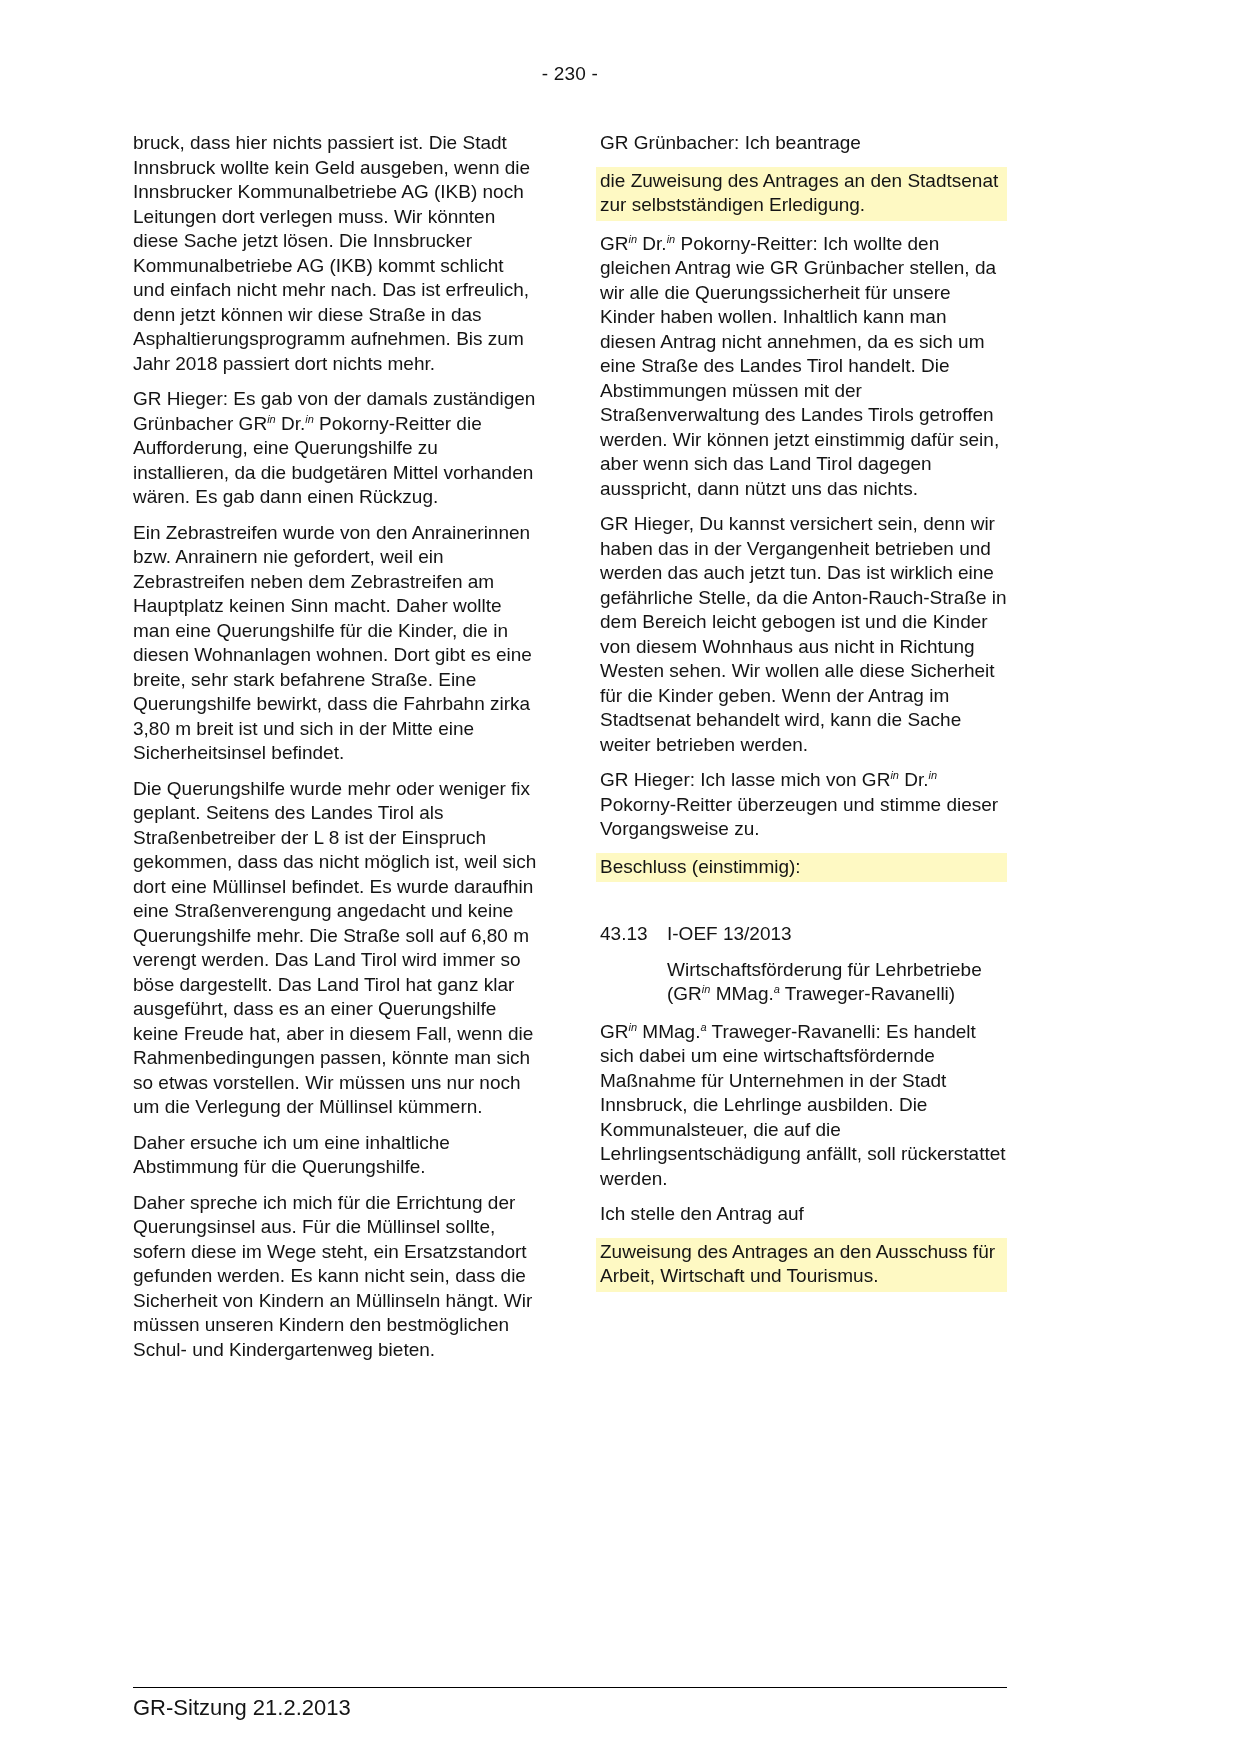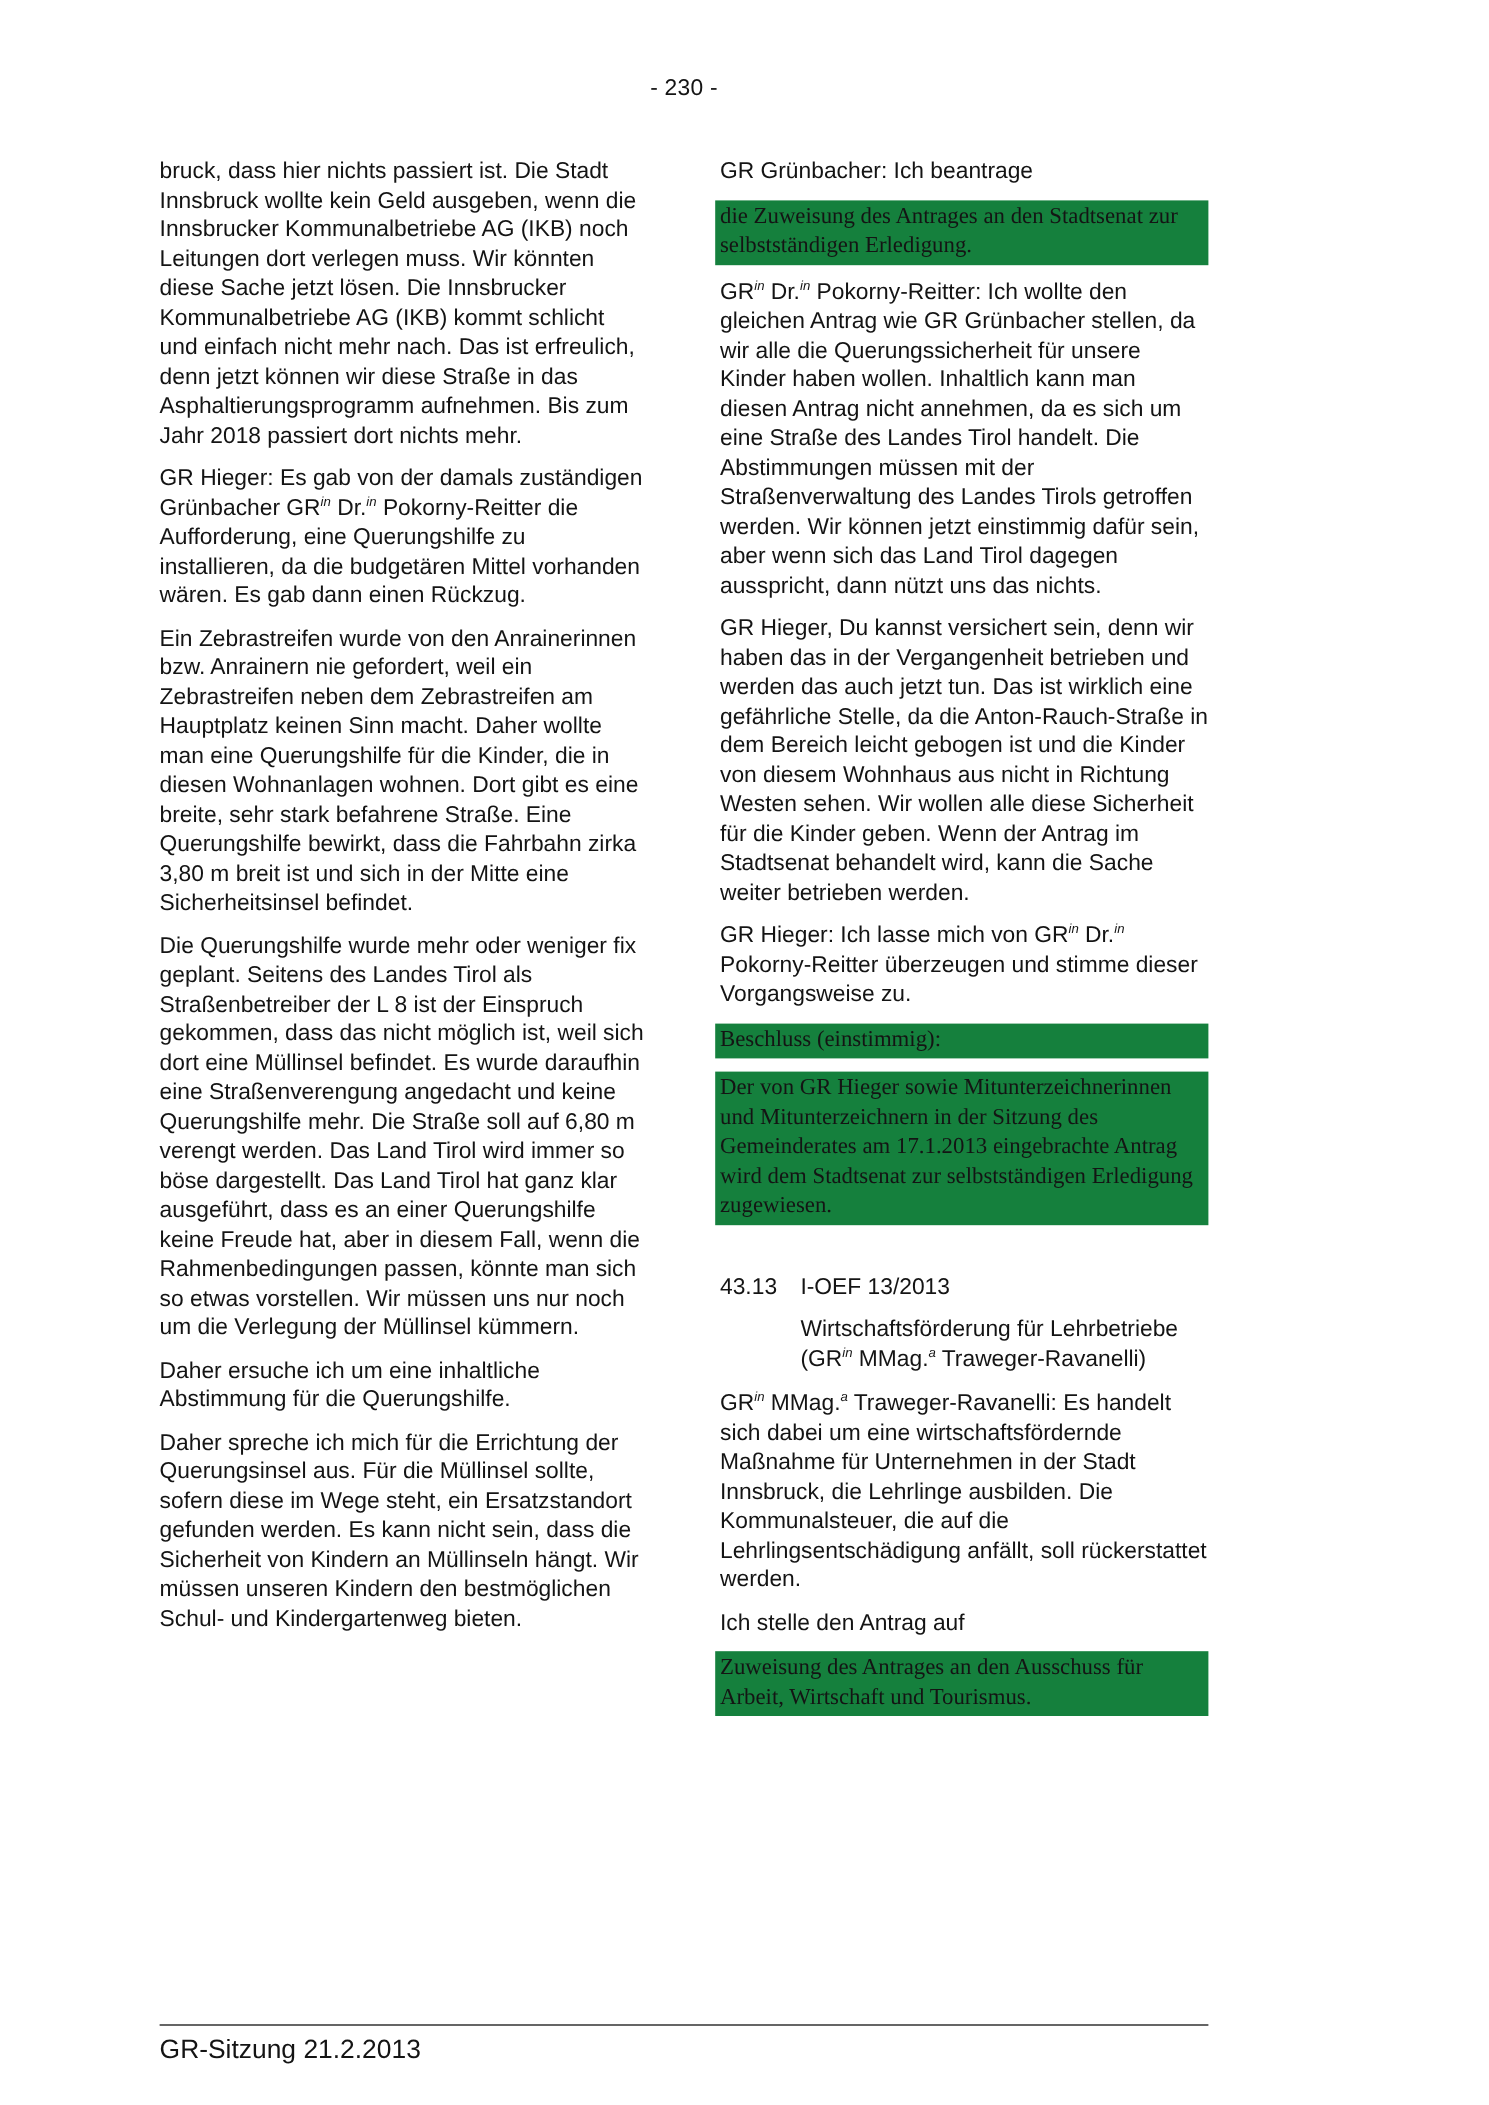"die Zuweisung des Antrages an" p.highlight { background: #15803d -> #fef9c3; font-family: Liberation Serif, serif -> none }
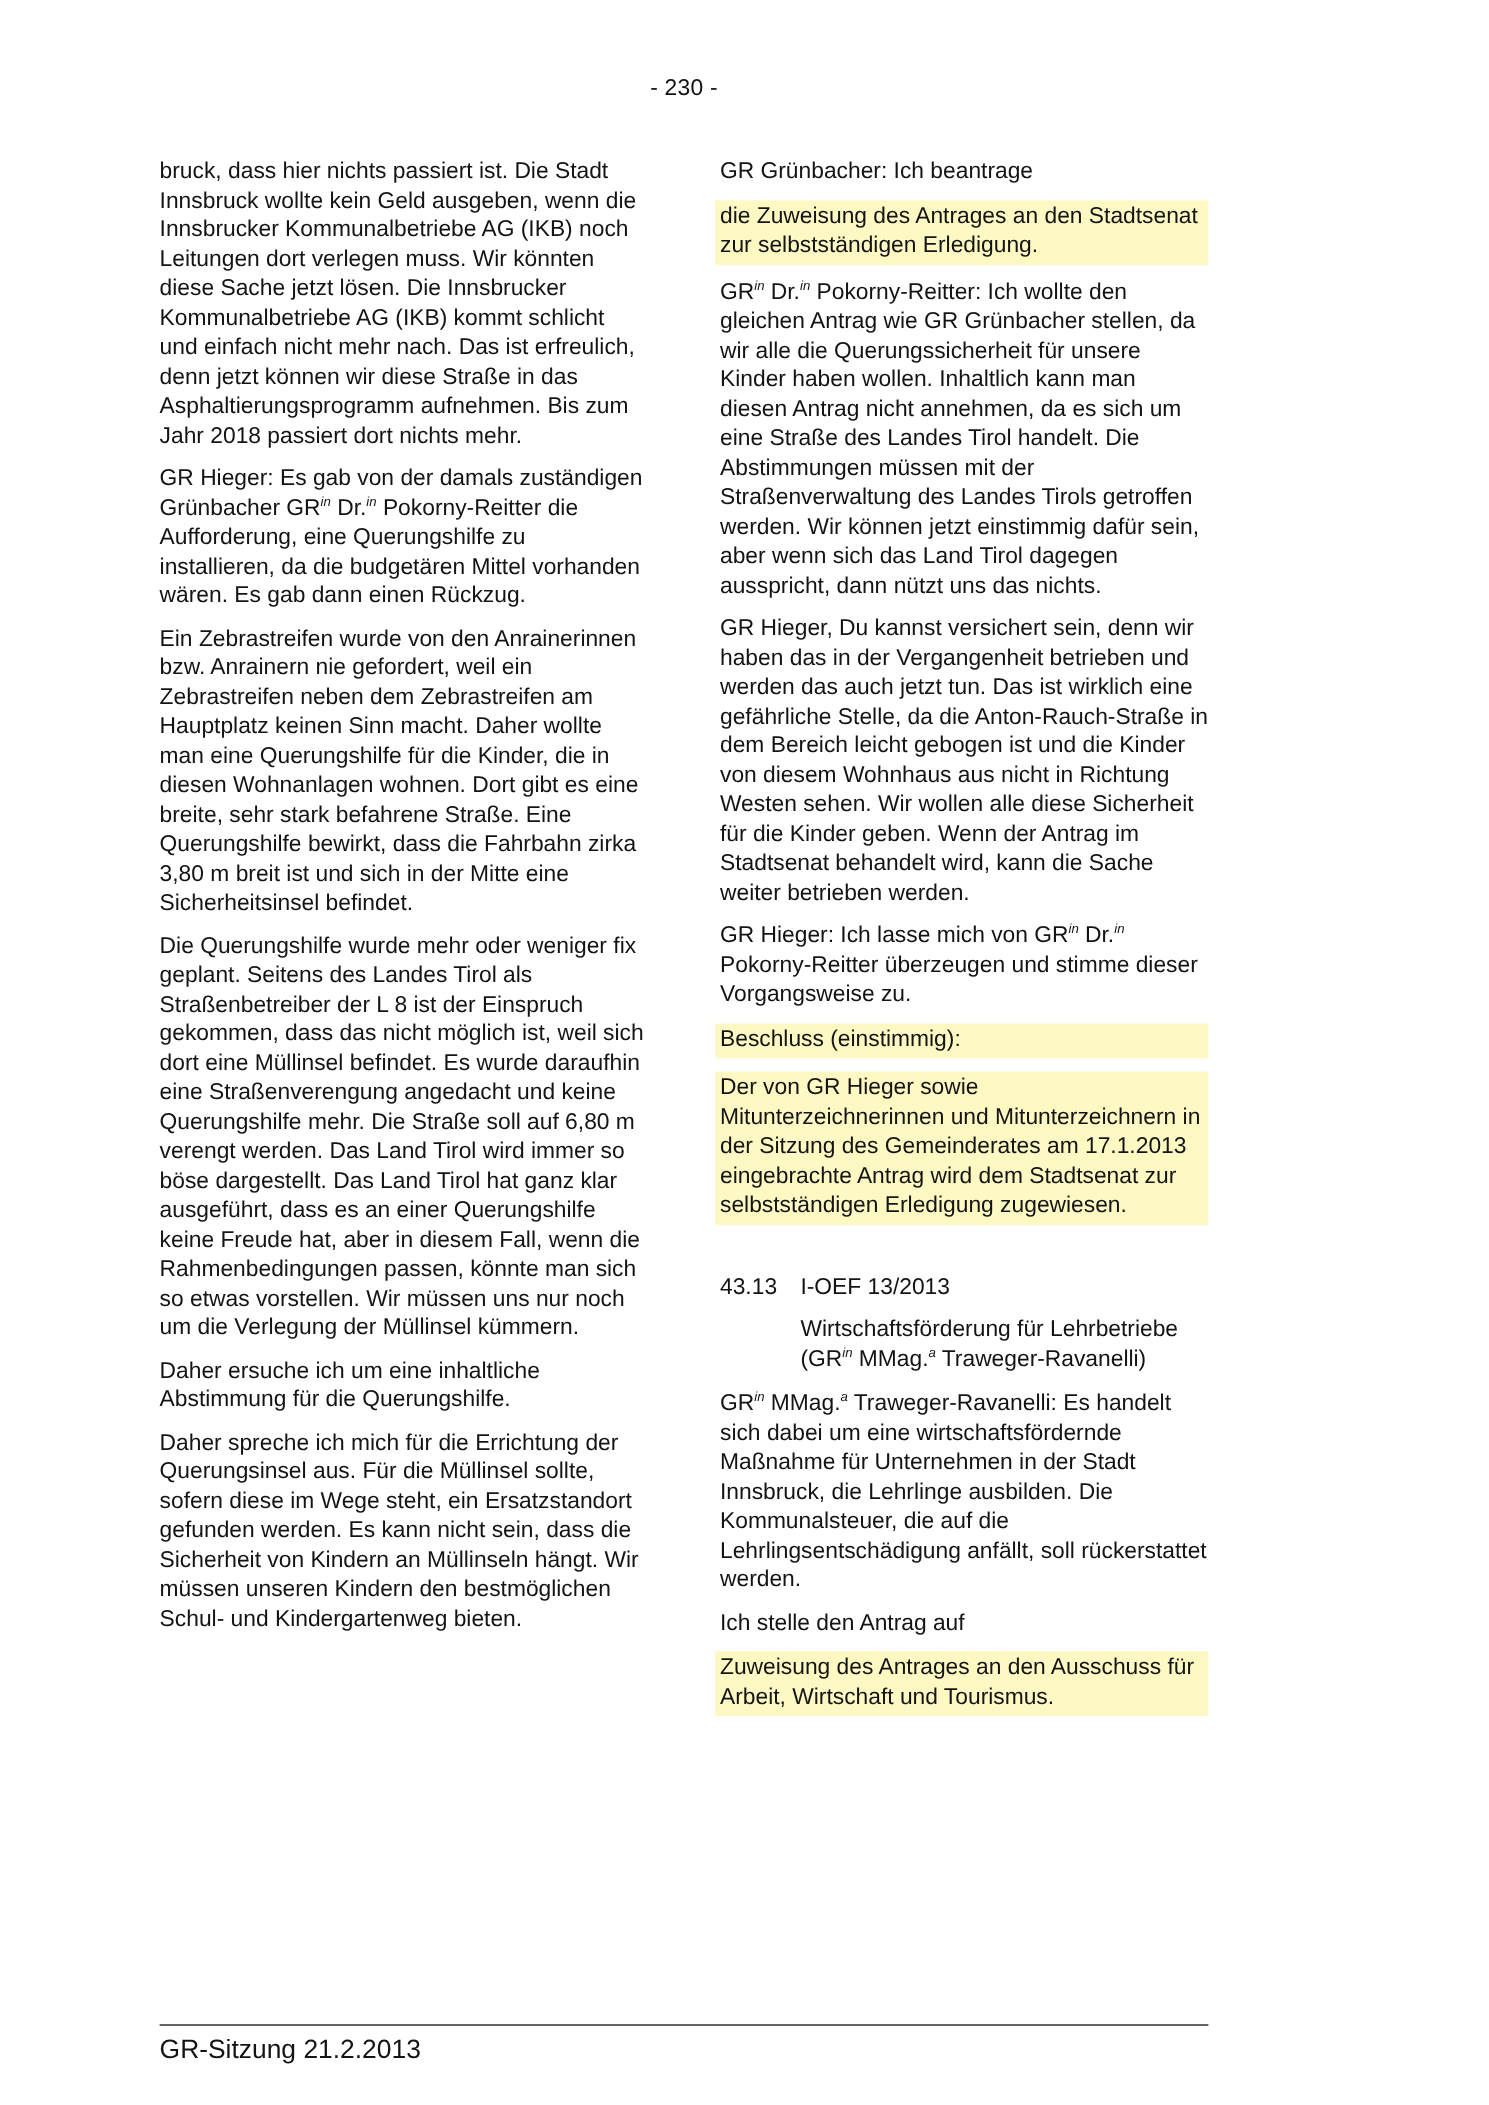"Der von GR Hieger sowie" p.para { html: <p><span>Der von GR Hieger sowie Mitunterzeichnerinnen und Mitunterzeichnern in der Sitzung des Gemeinderates am 17.1.2013 eingebrachte Antrag wird dem Stadtsenat zur selbstständigen Erledigung zugewiesen.</span></p> -> none }
